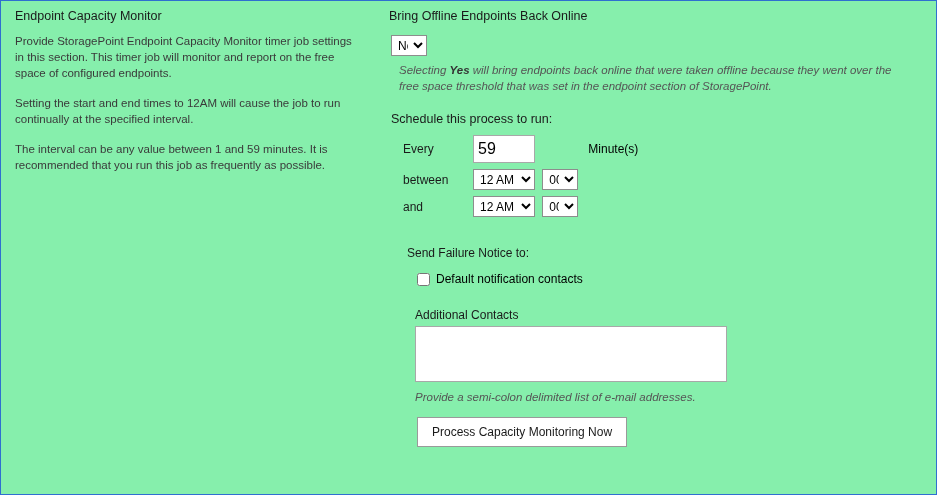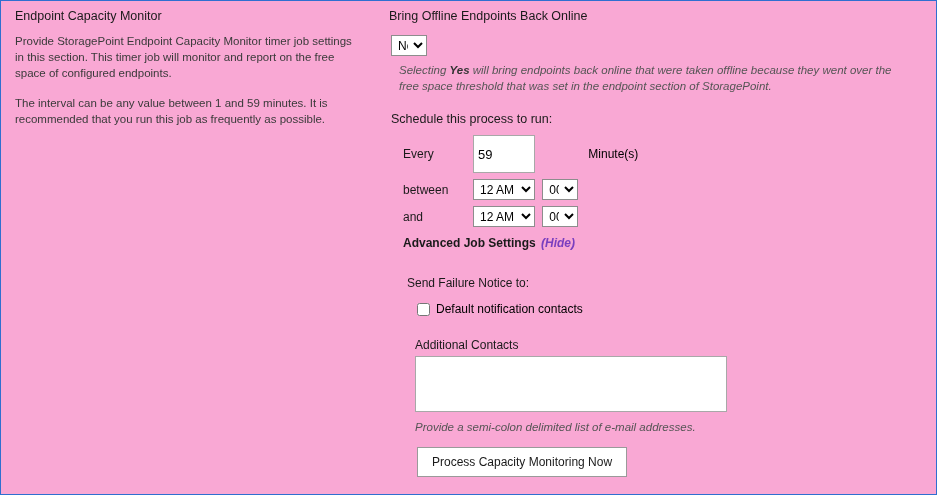"Endpoint Capacity Monitor" #page { background: #f9a8d4 -> #86efac }
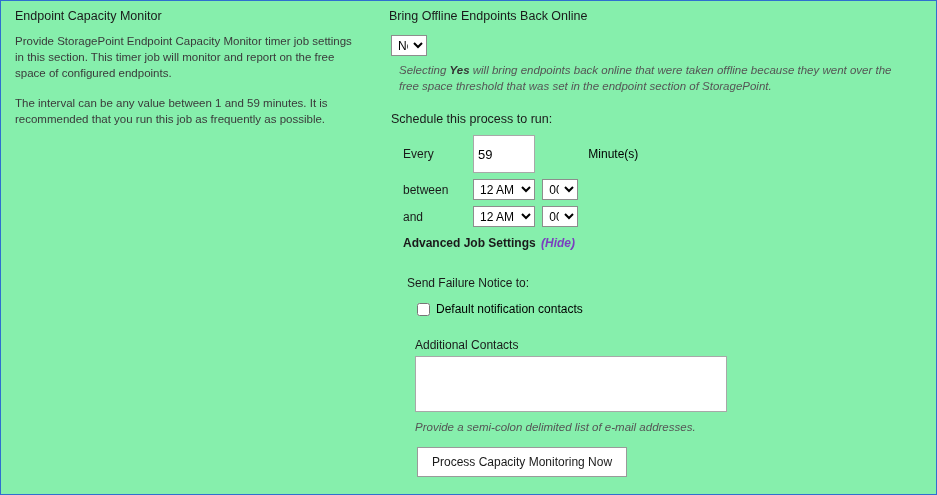"Setting the start and end" p.left-para { html: none -> <p>Setting the start and end times to 12AM will cause the job to run continually at the specified interval.</p> }
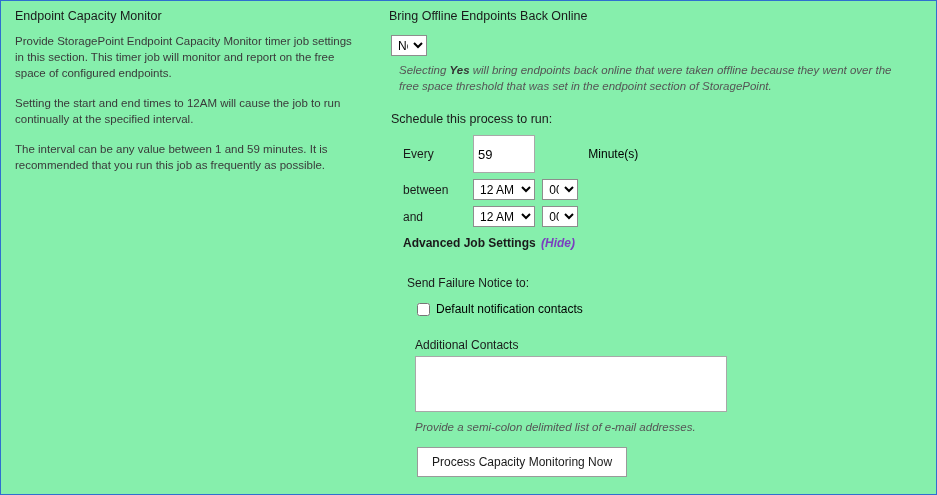"59" input[type="text"] { font-size: 13px -> 16px; height: 38px -> 28px }
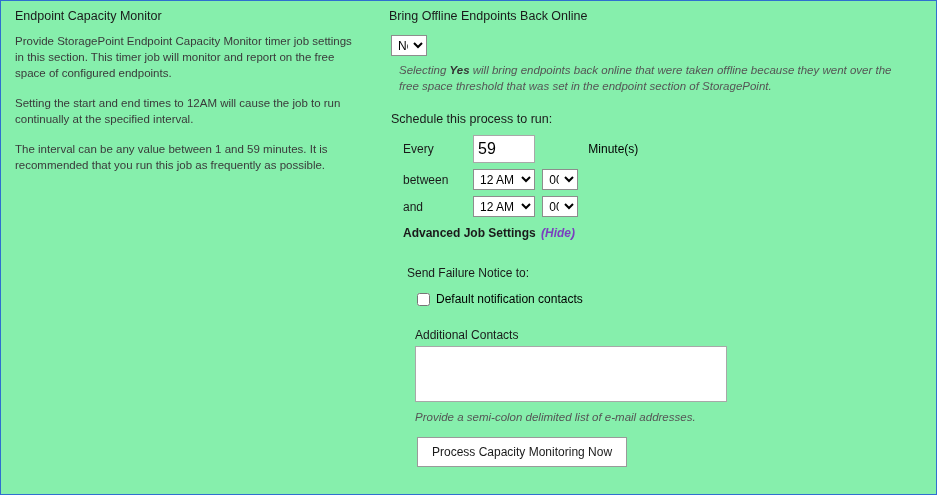"Advanced Job Settings (Hide)" div.adv-row { html: <div> <span>Advanced Job Settings</span> <span>(Hide)</span> </div> -> none }
